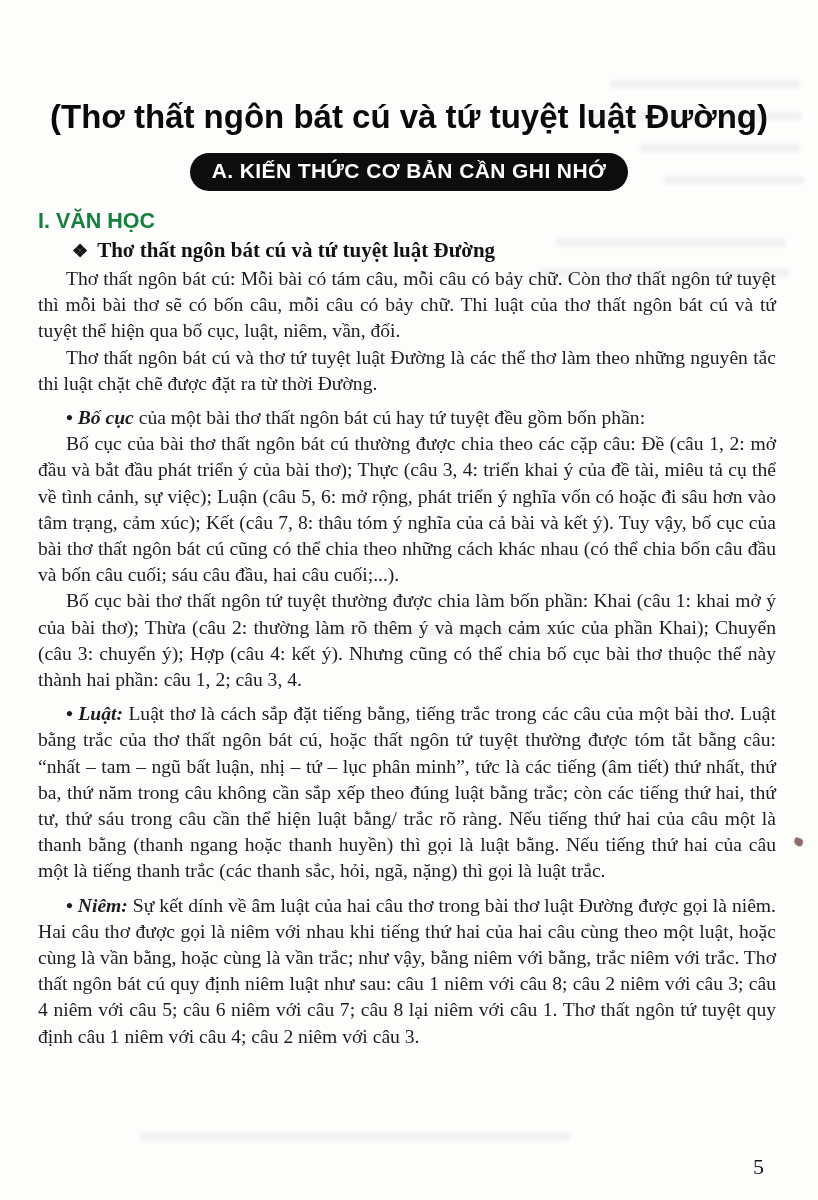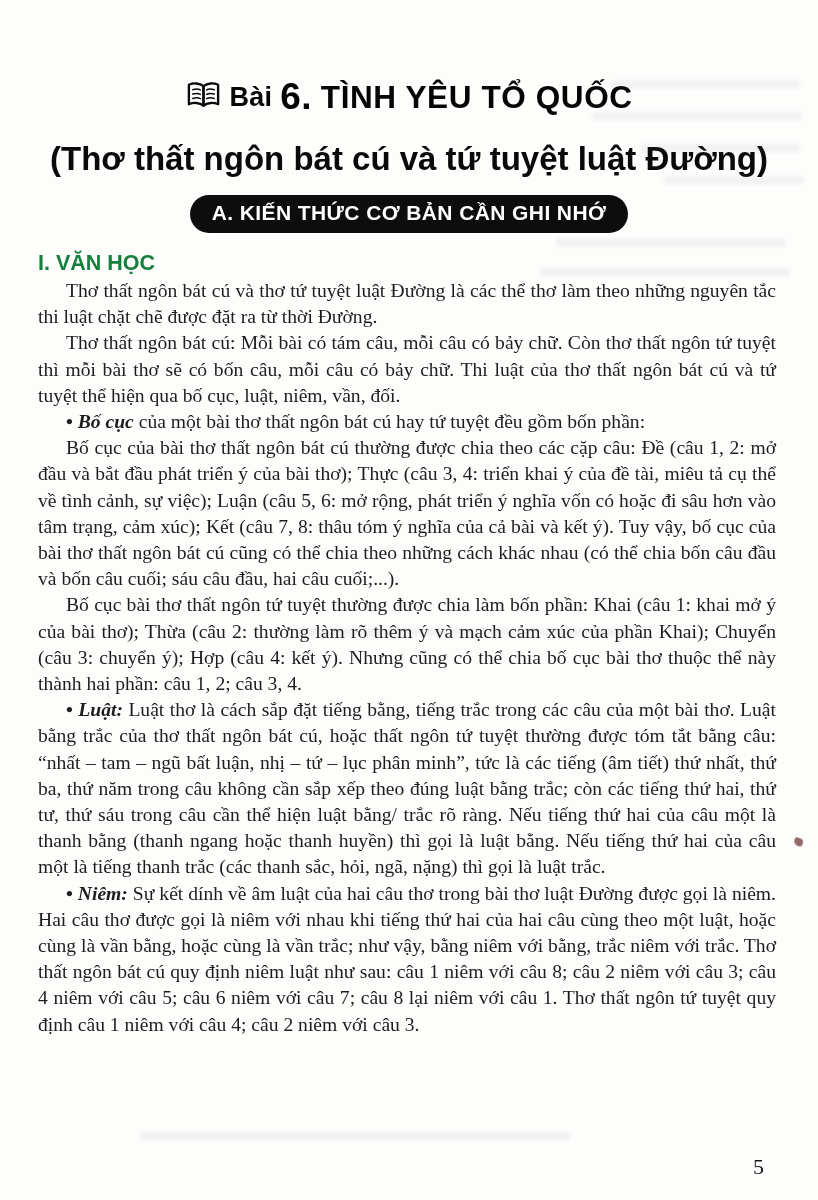"Bài" h1.title-line { html: <h1> <span> <svg> <path></path> <path></path> <path></path> <path></path> <path></path> <path></path> <path></path> <path></path> </svg> </span> <span>Bài</span> <span>6.</span> <span>TÌNH YÊU TỔ QUỐC</span> </h1> -> none }
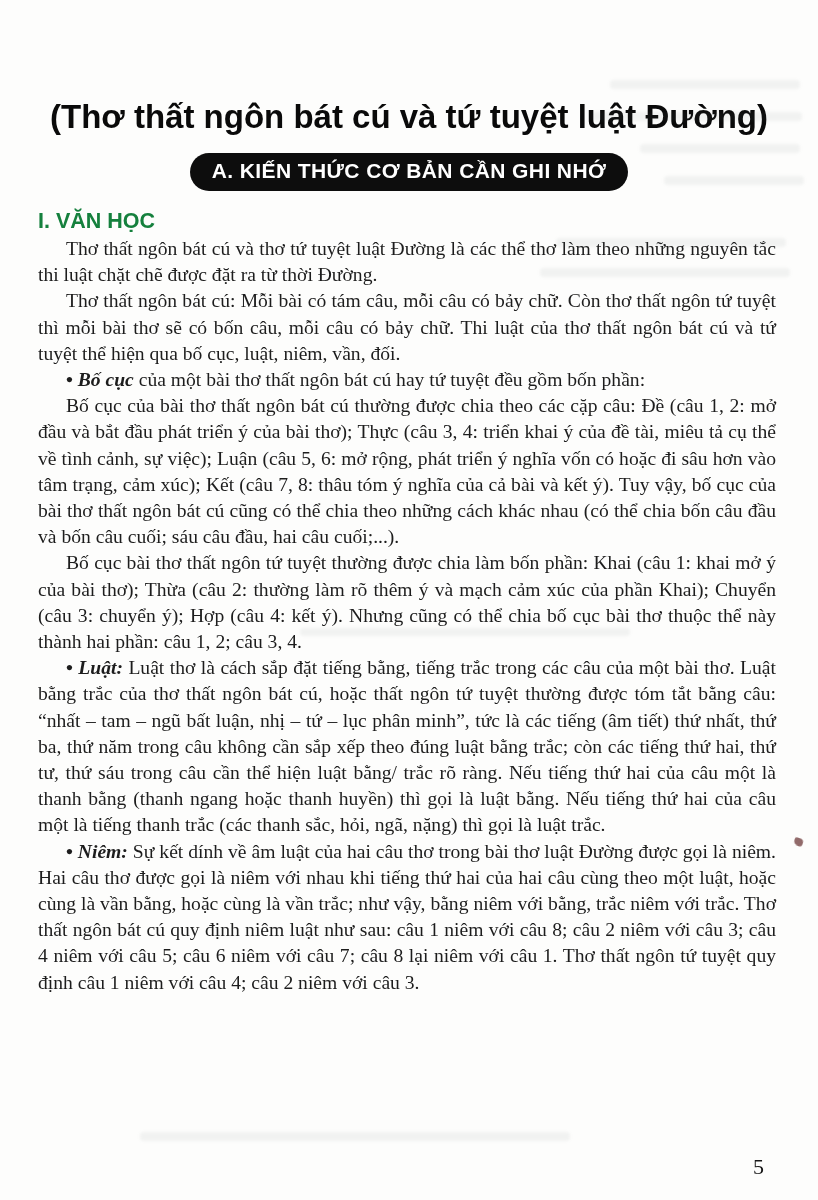"❖ Thơ thất ngôn bát" div.subsection-heading { html: none -> <div> <span>❖</span><span>Thơ thất ngôn bát cú và tứ tuyệt luật Đường</span> </div> }
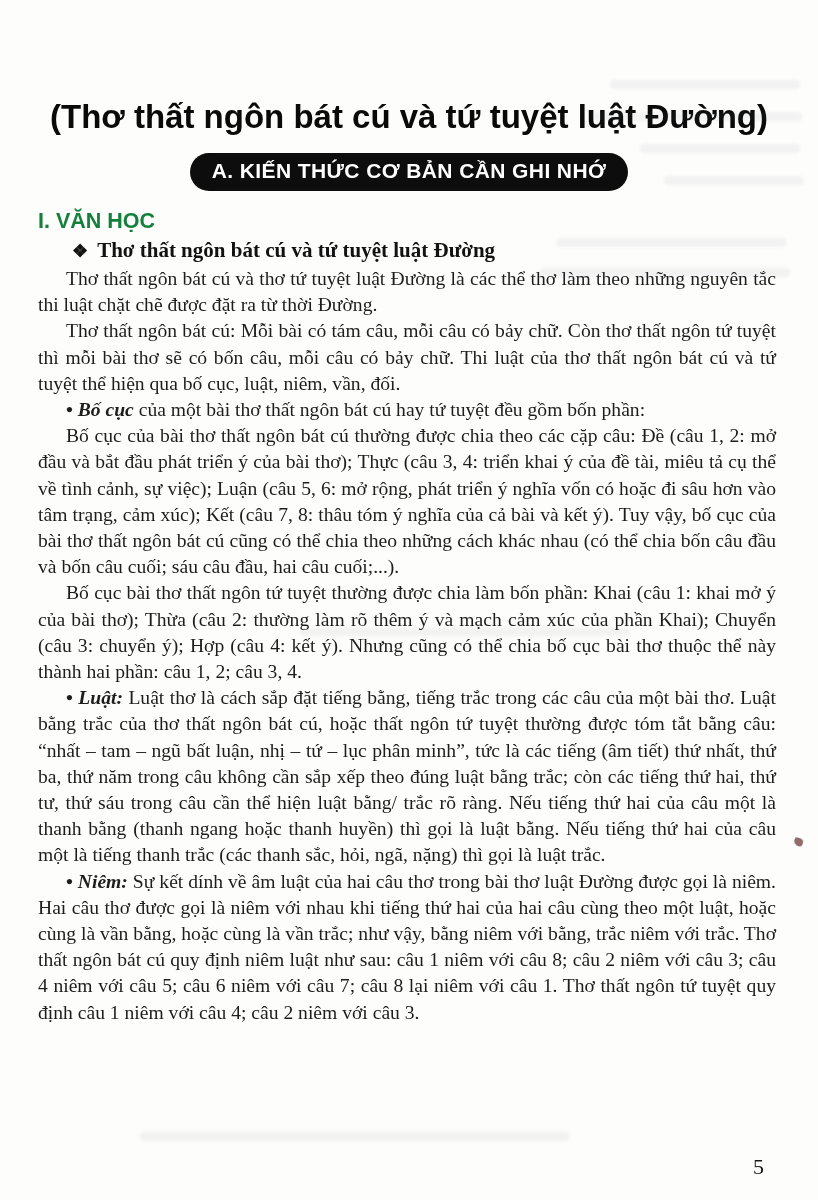"Thơ thất ngôn bát cú và thơ" p.para { order: before "Thơ thất ngôn bát cú:" -> after "Thơ thất ngôn bát cú:" }
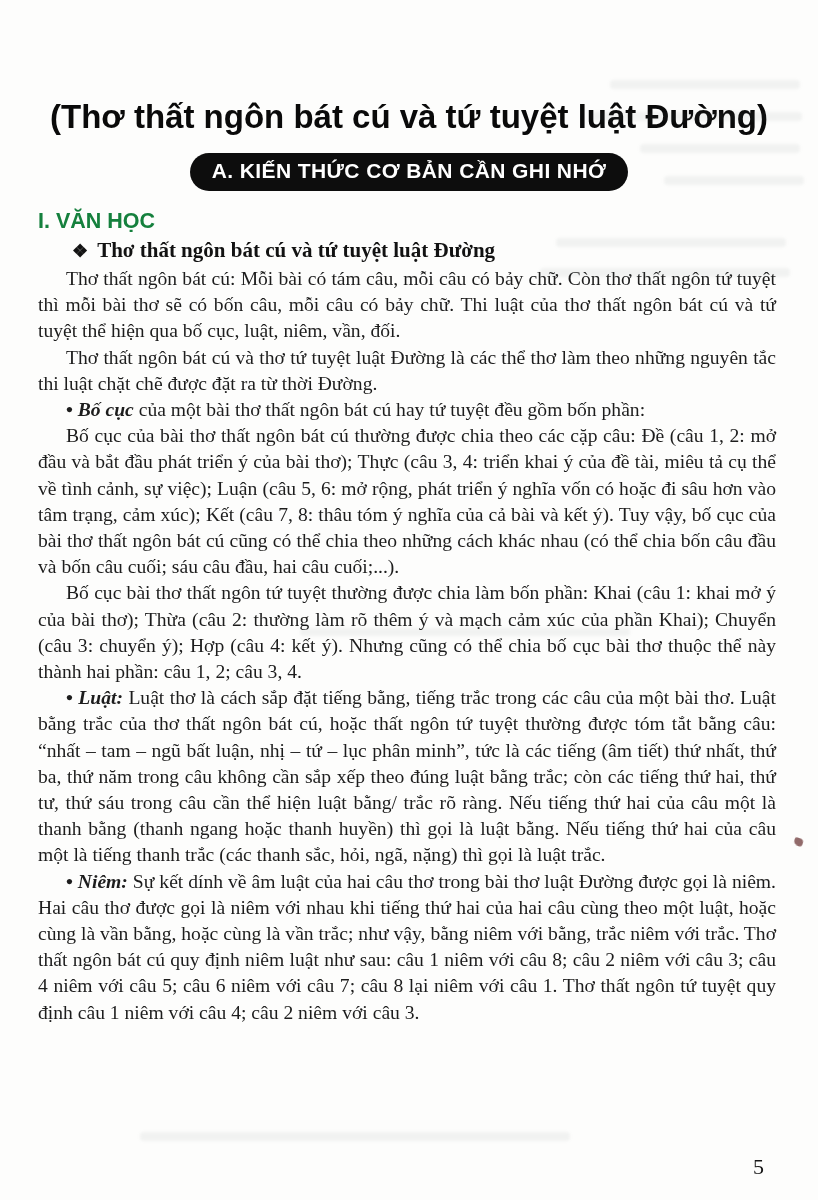"• Bố cục của một" .para.bullet { margin-top: none -> 8px }
